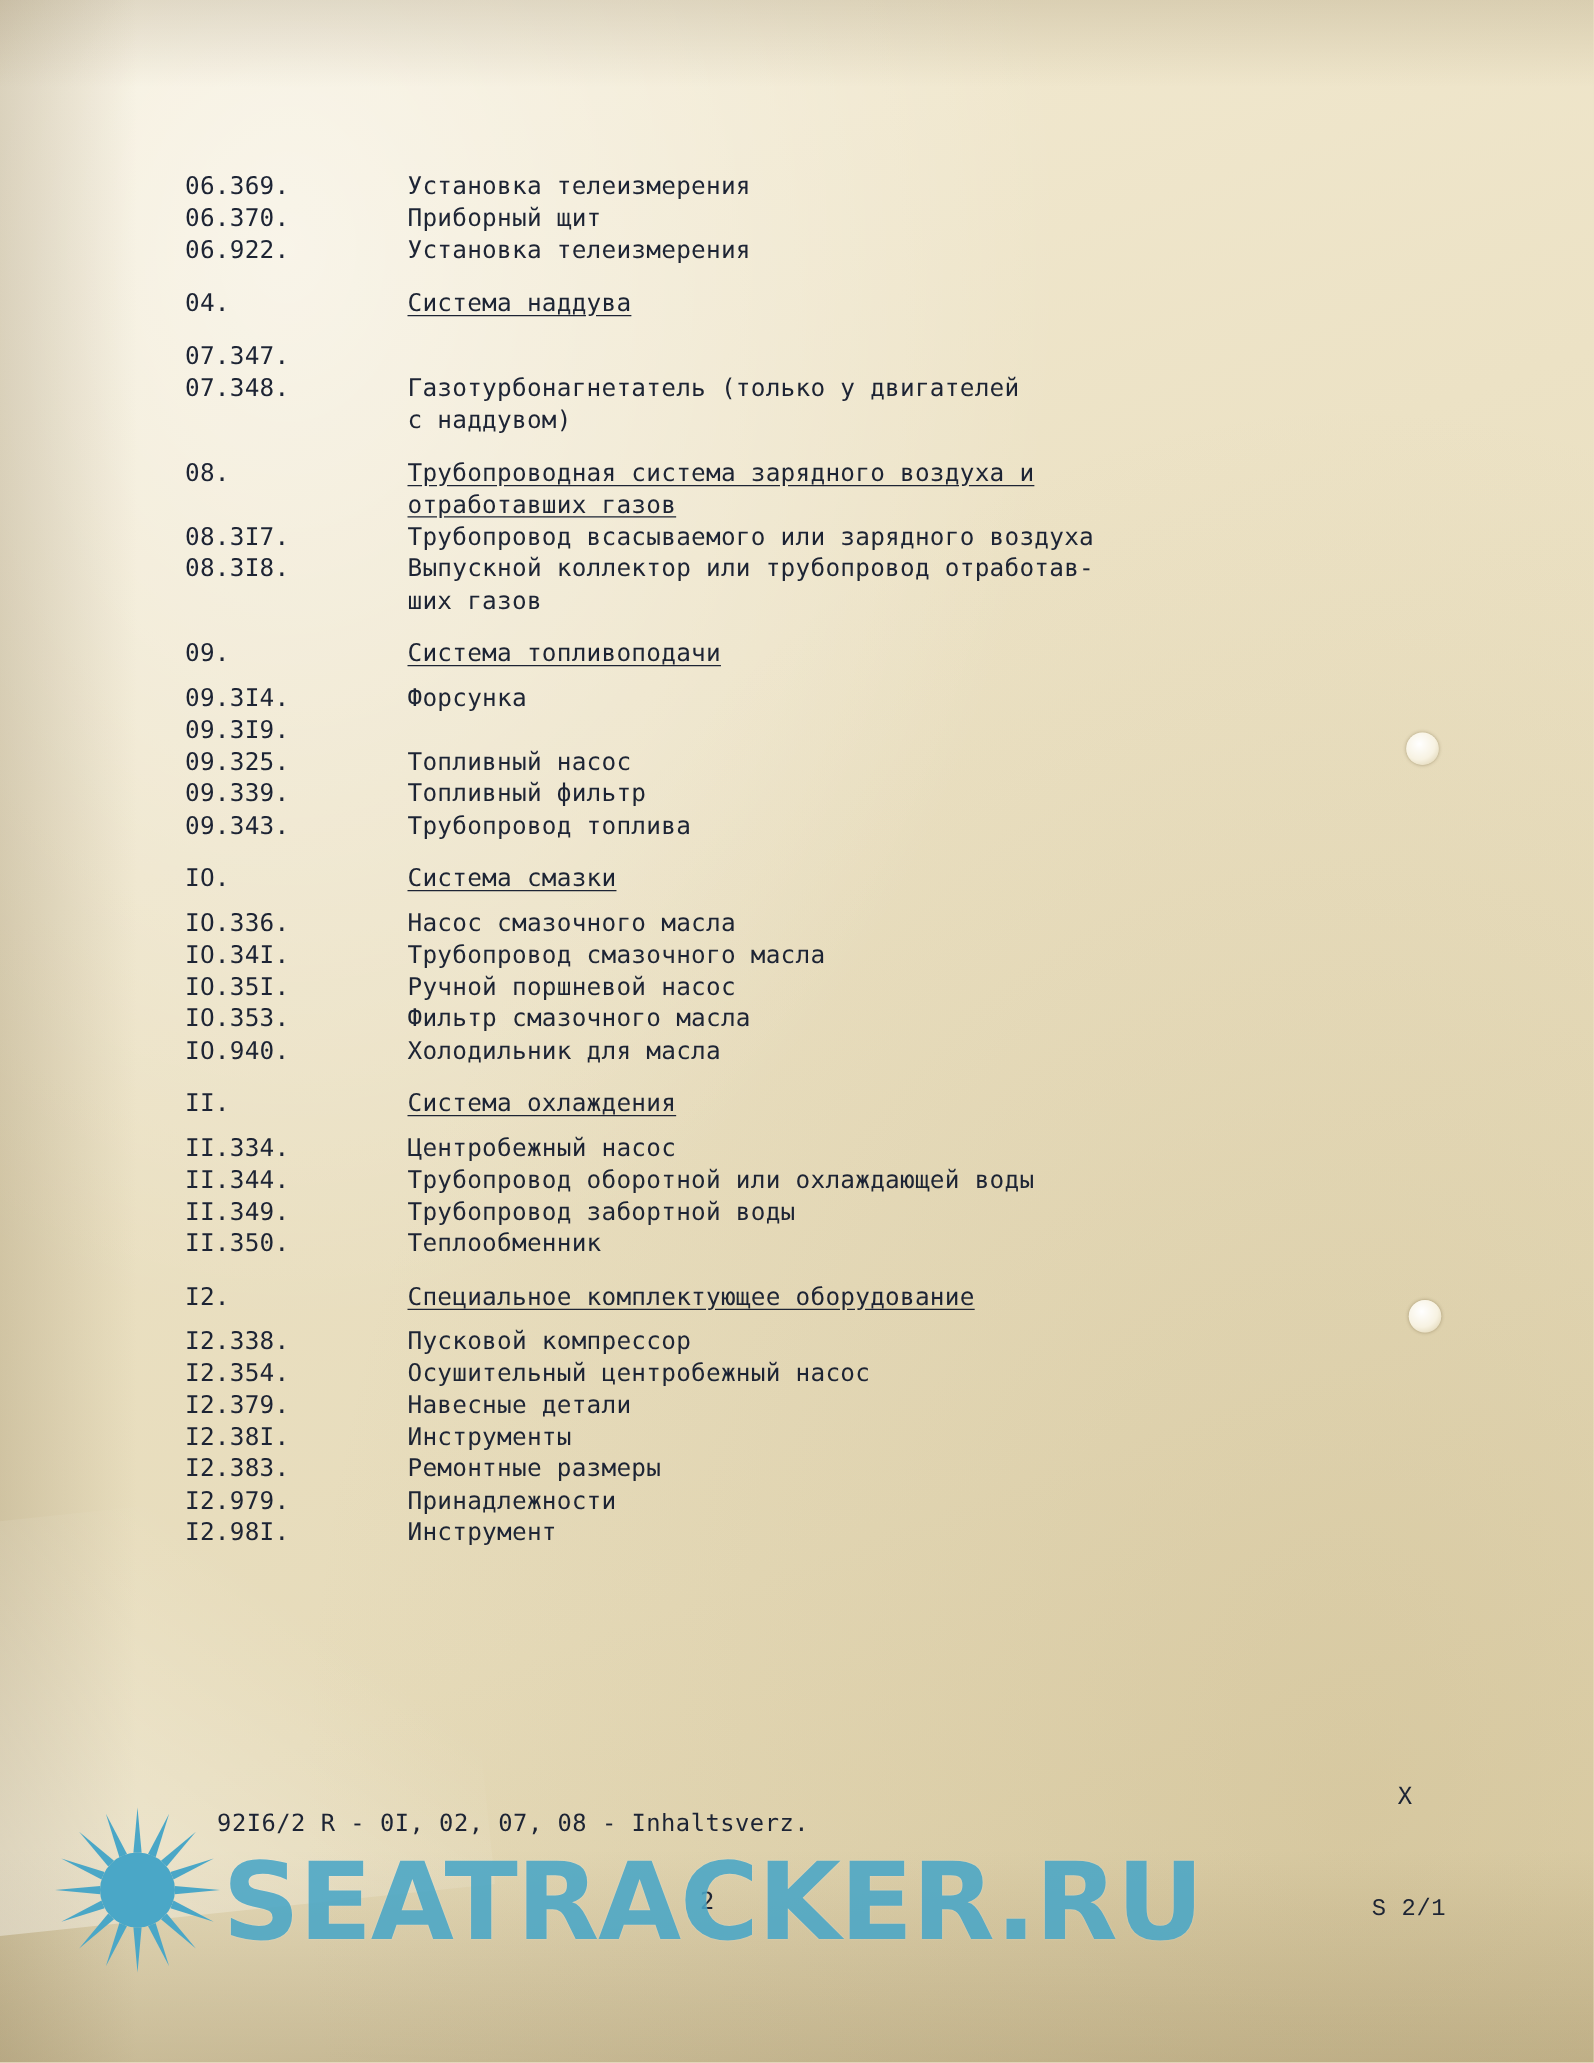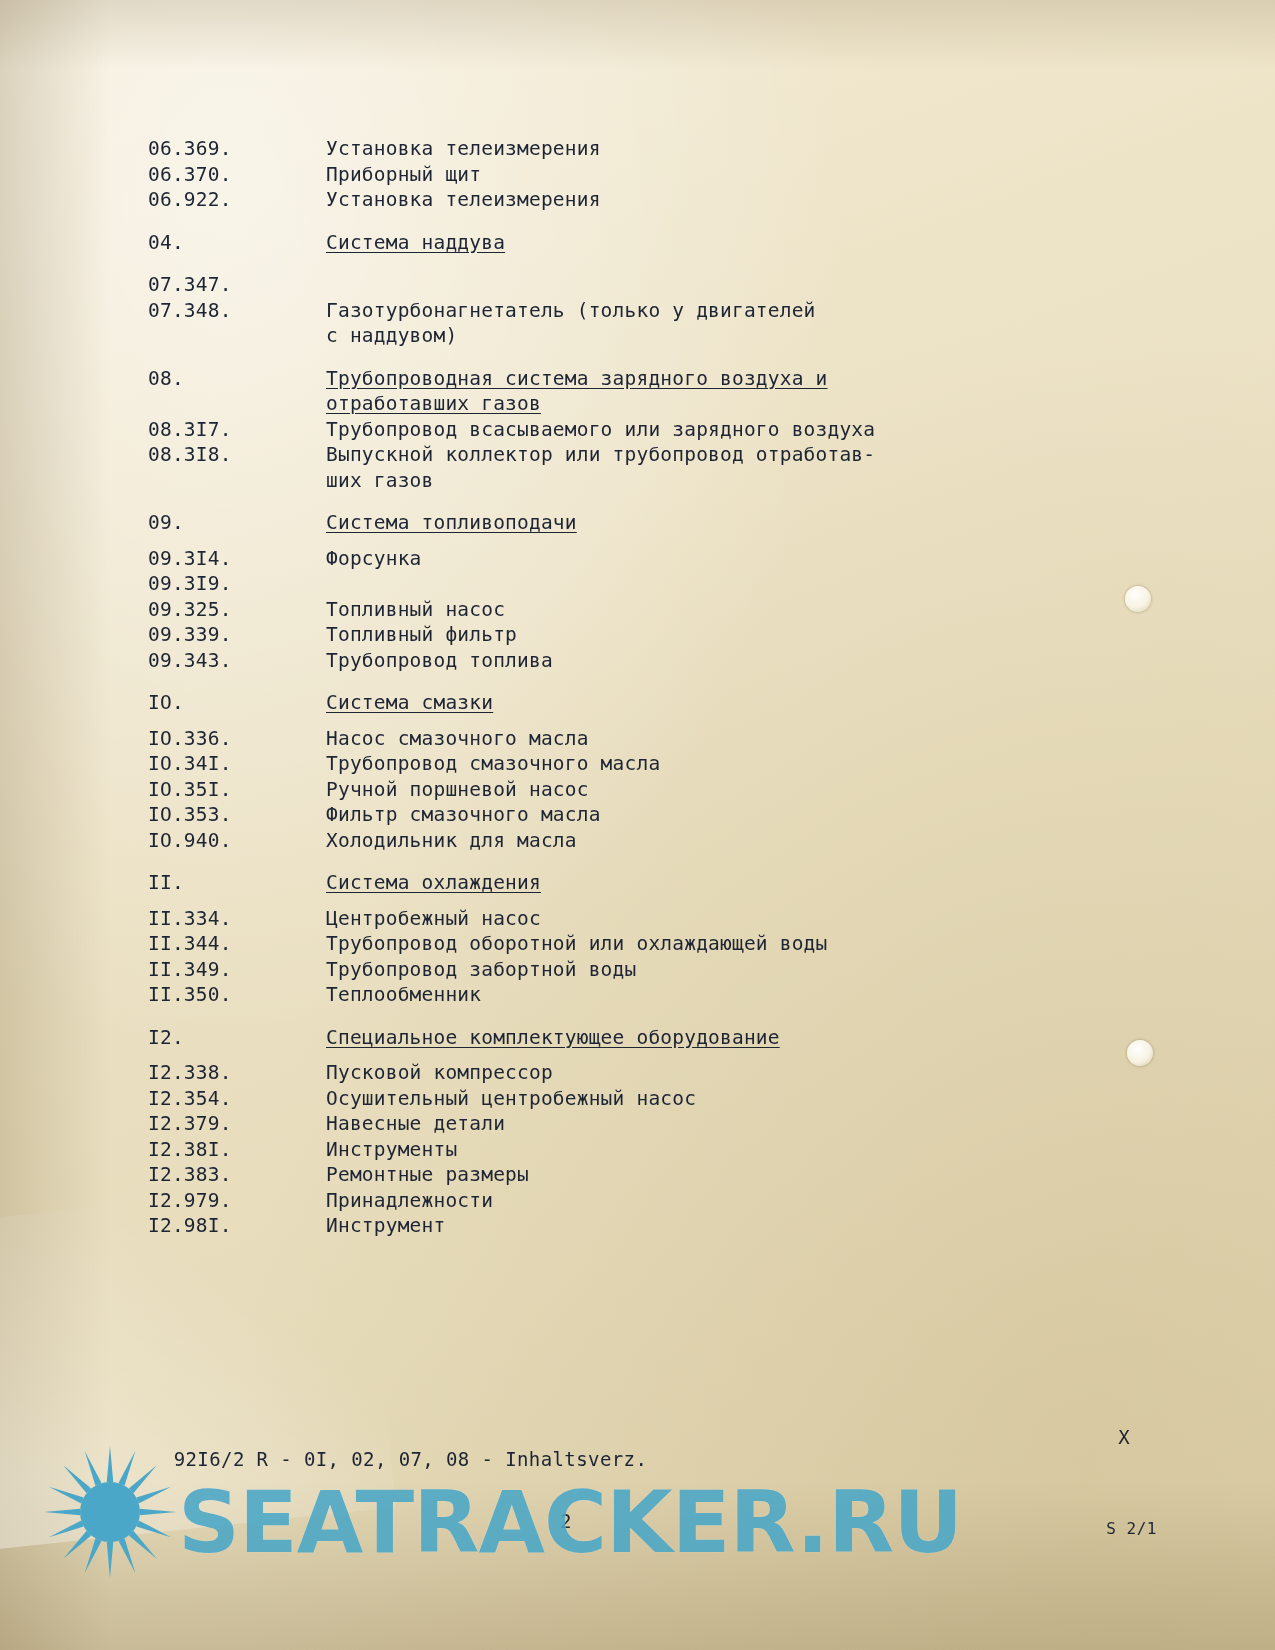"S 2/1" .footer3 { font-family: none -> Liberation Mono, monospace; font-size: 16px -> 19px }
